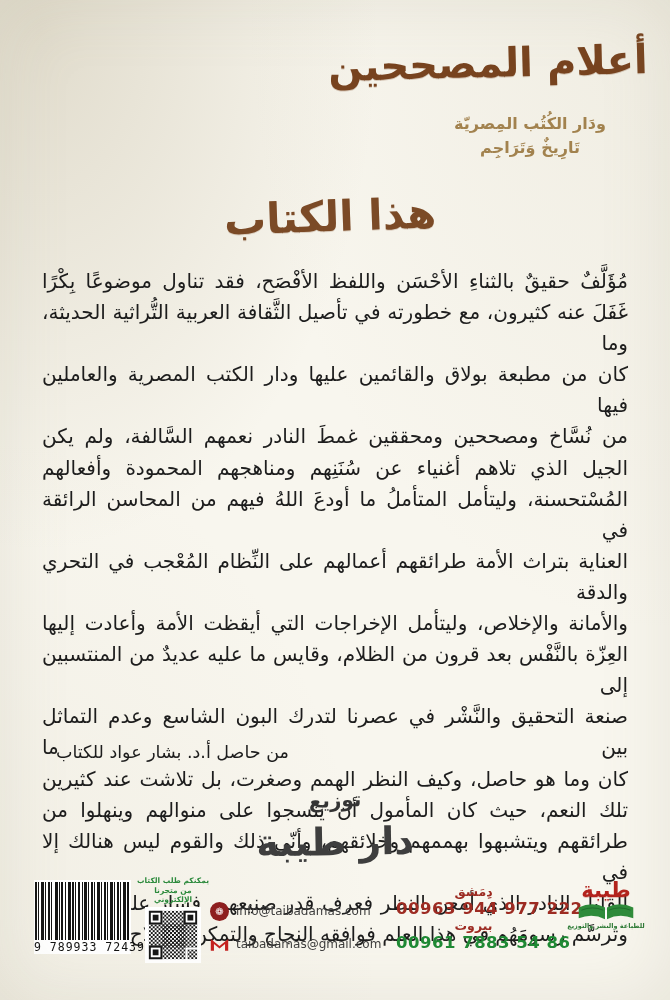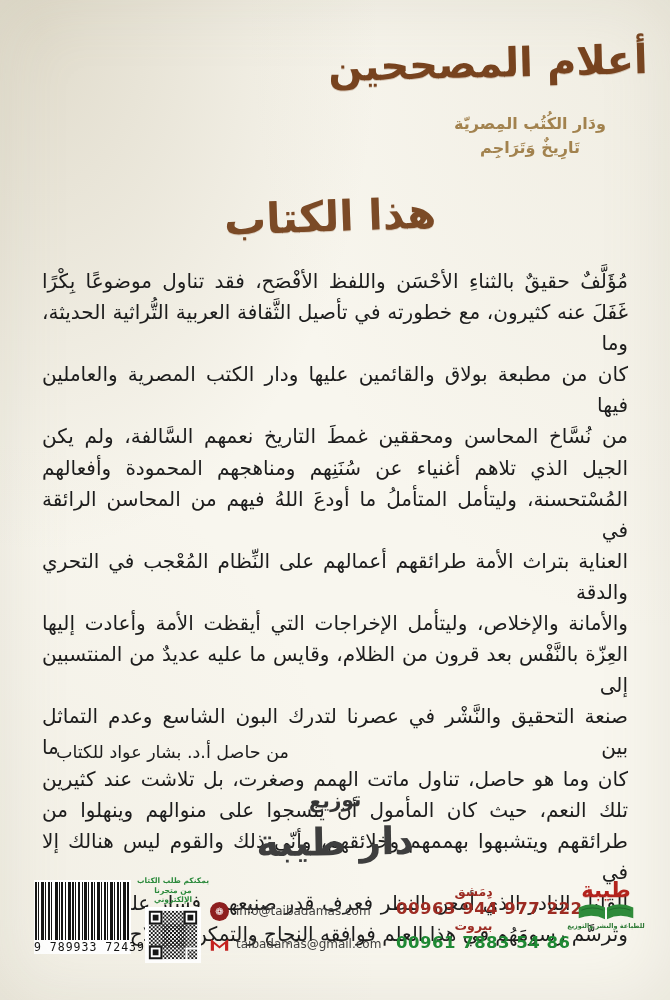"من نُسَّاخ المحاسن ومحققين غمطَ" div.pline { text: المحاسن ومحققين غمطَ التاريخ -> ومصححين ومحققين غمطَ النادر }
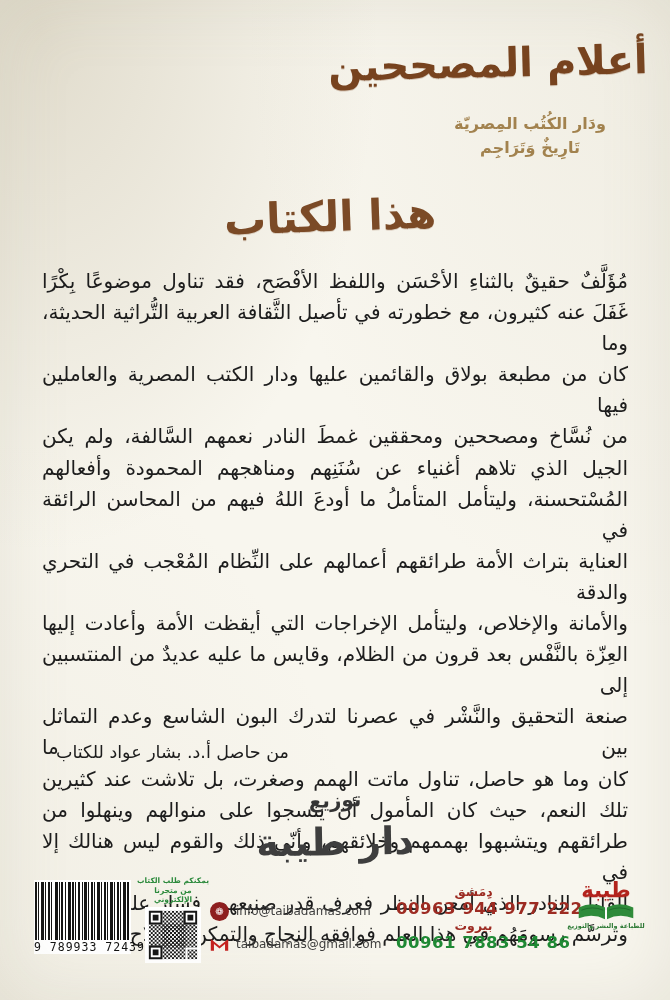"كان وما هو حاصل، تناول" div.pline { text: تناول ماتت -> وكيف النظر }
